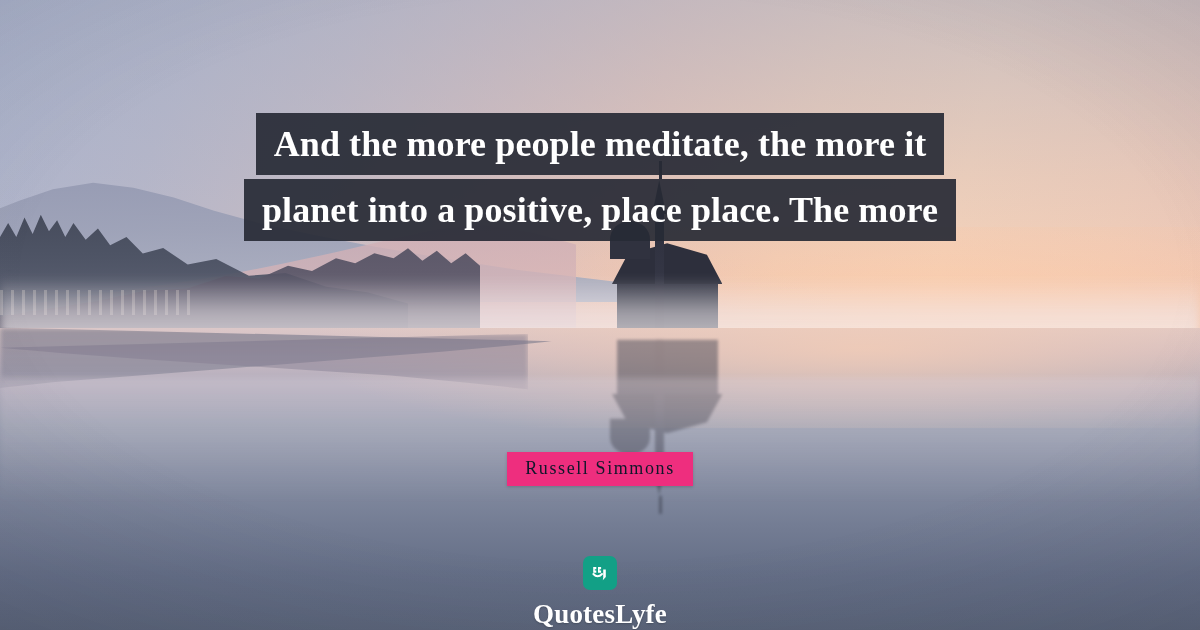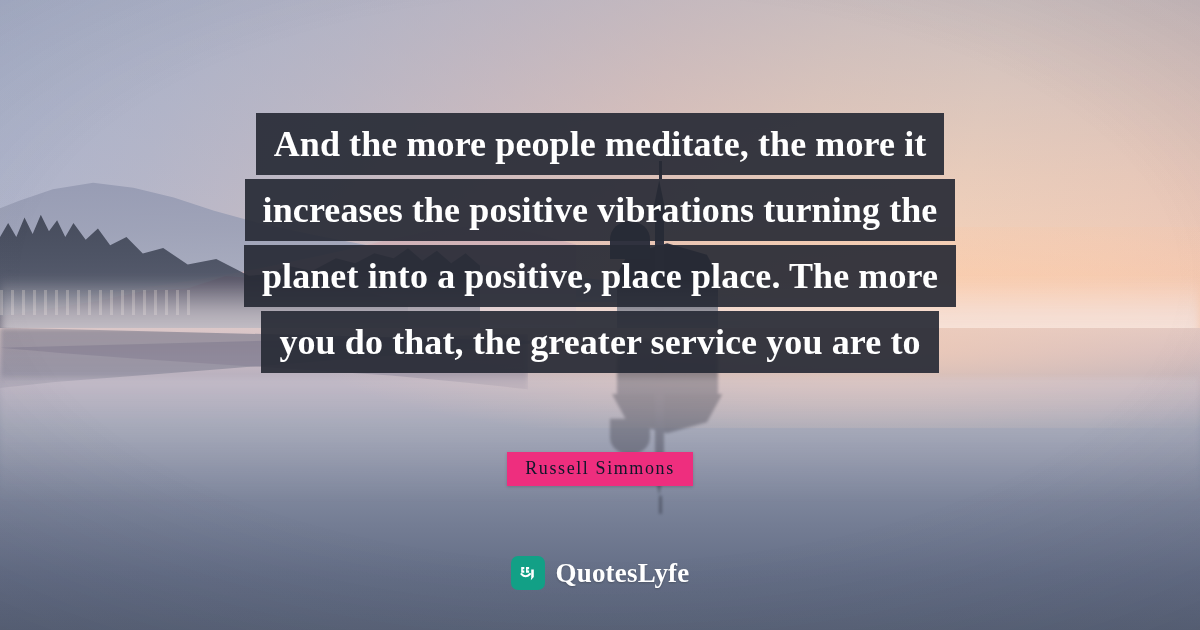"increases the positive vibrations" div.quote-line { html: <div>increases the positive vibrations turning the</div> -> none }
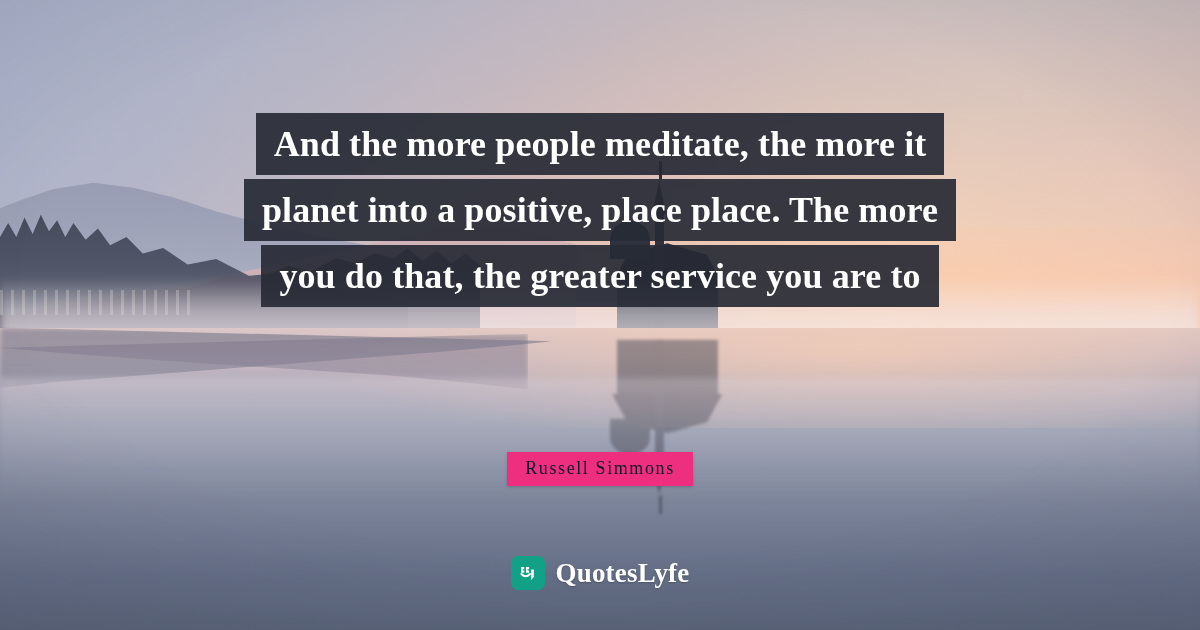"you do that, the greater" div.quote-line { html: <div>you do that, the greater service you are to</div> -> none }
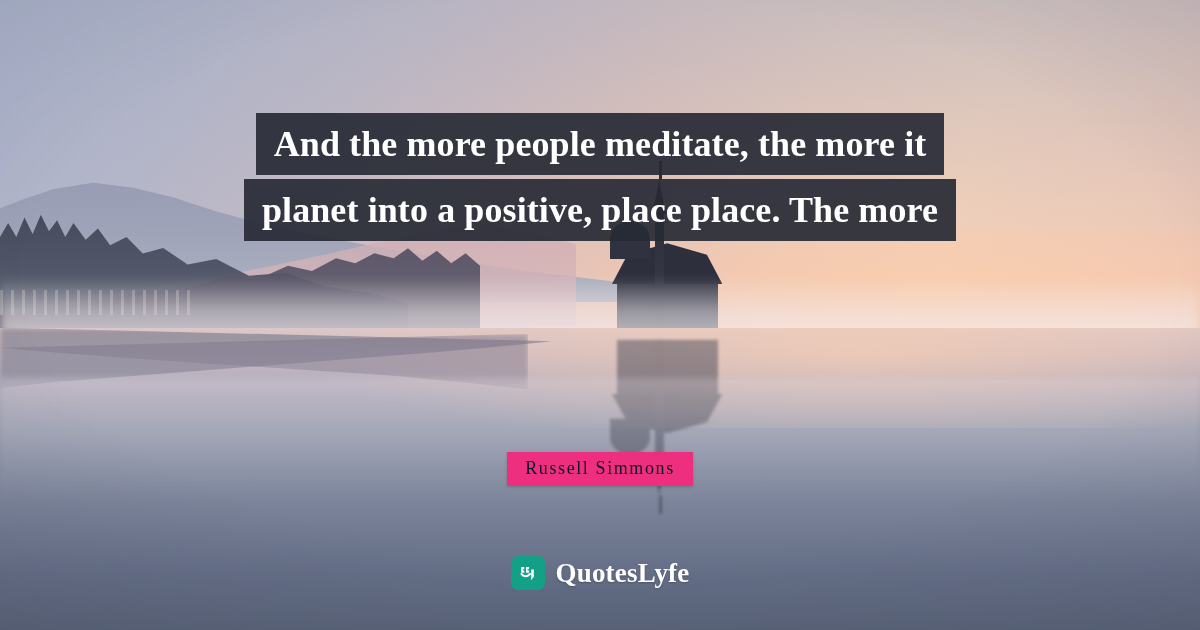"QuotesLyfe" #brand { flex-direction: none -> column; justify-content: center -> flex-end }
